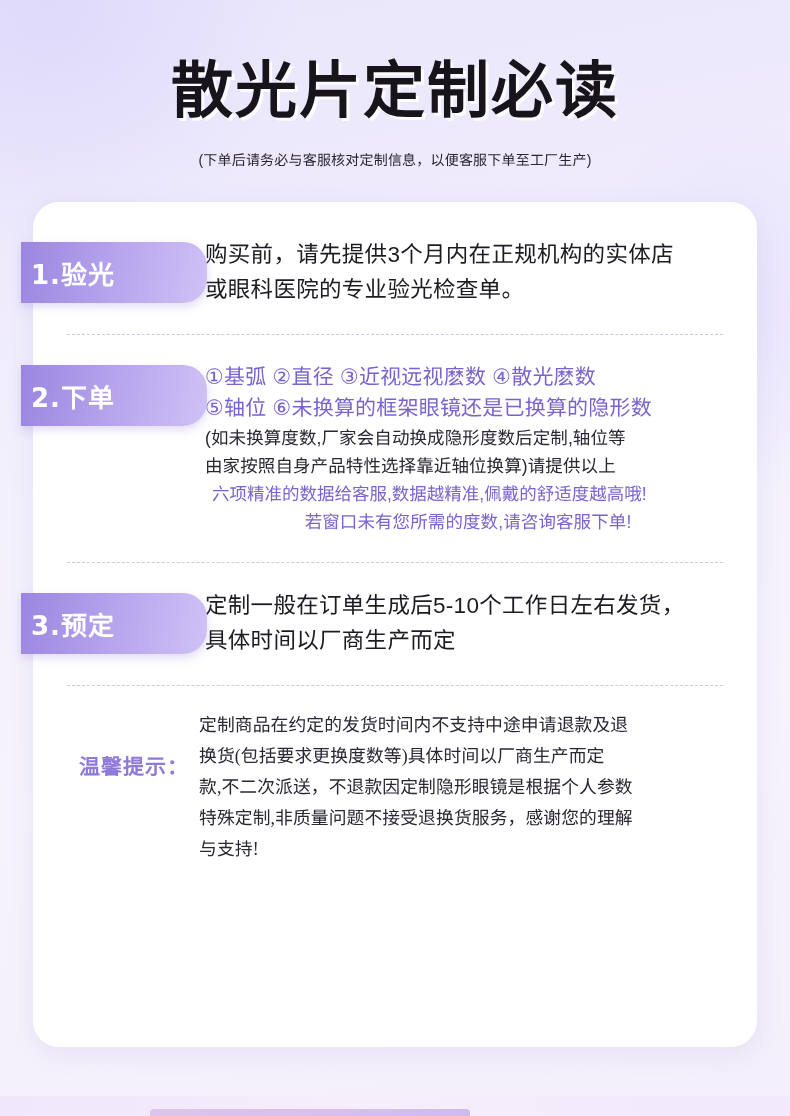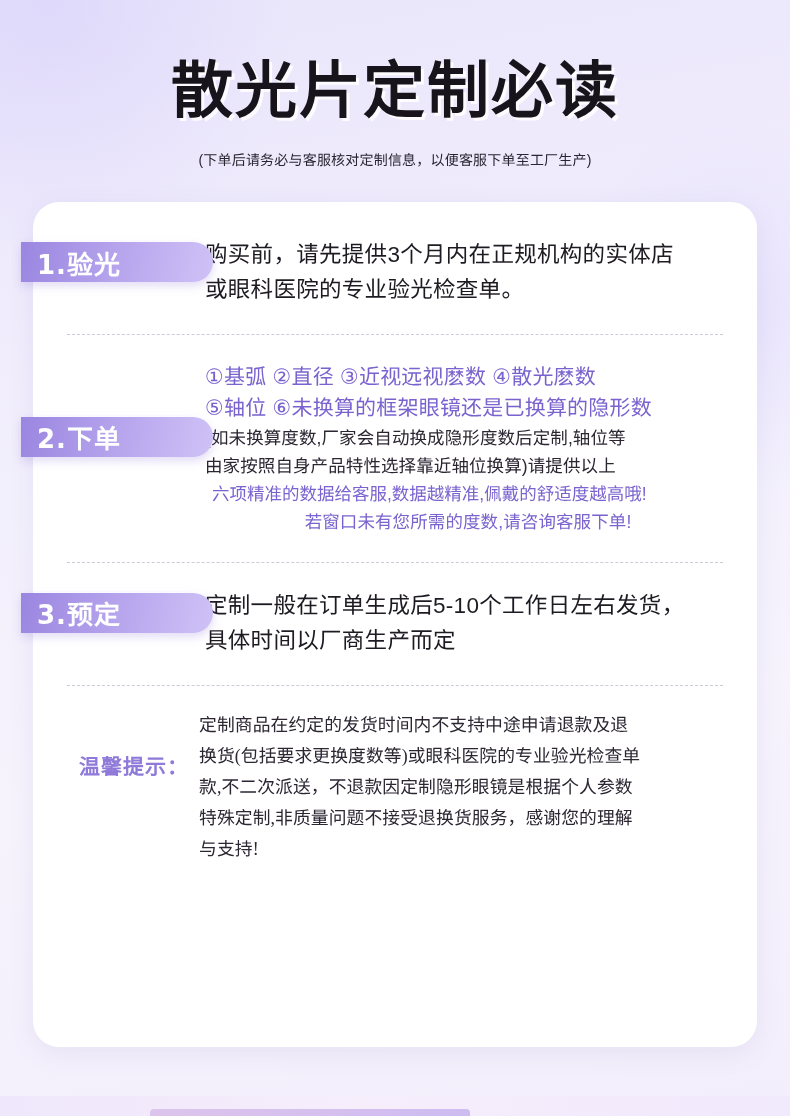"1.验光" .badge { height: 40px -> 61px; padding: 0 26px 0 16px -> 0 26px 0 10px }
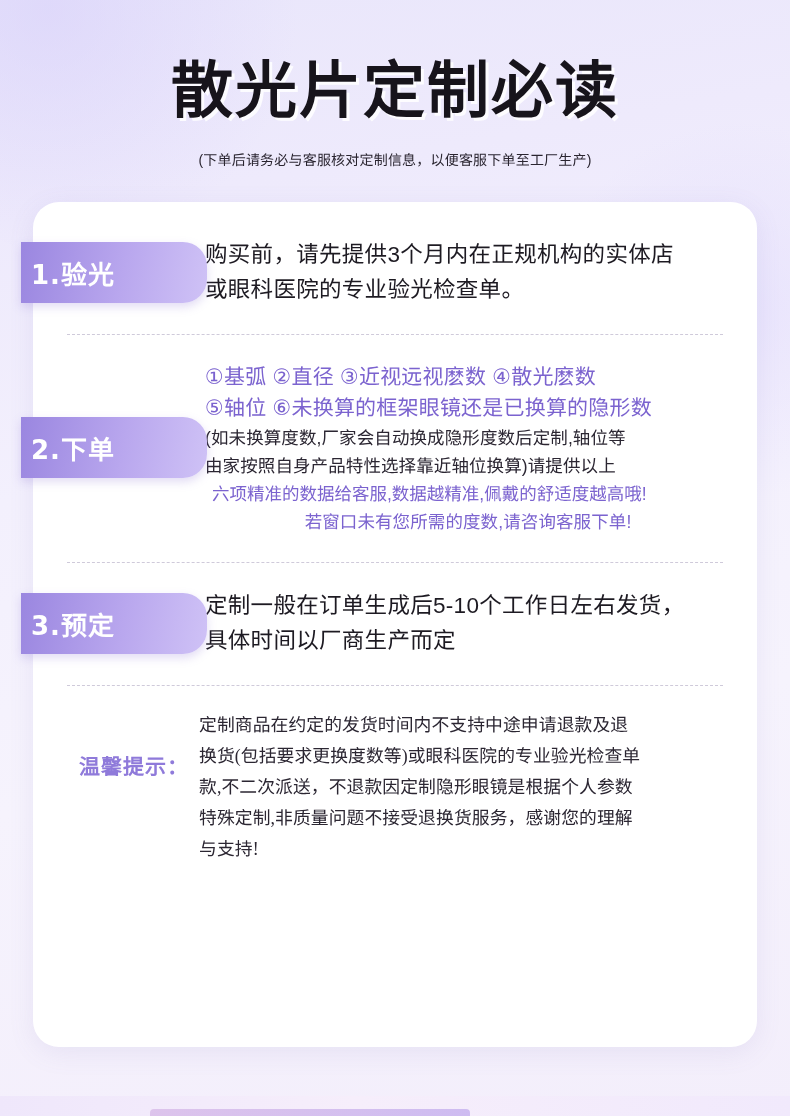"2.下单" div.badge { margin-top: 52px -> none }
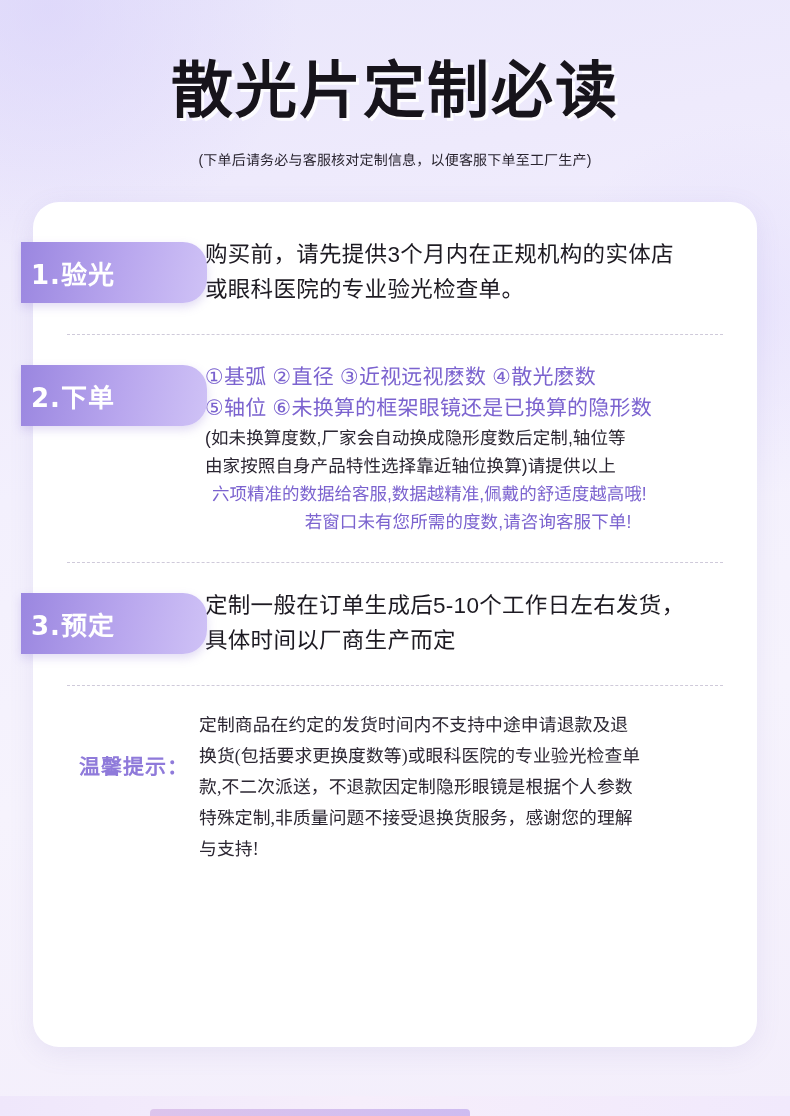"换货(包括要求更换度数等)或眼科医院的专业验光检查单" div { text: 或眼科医院的专业验光检查单 -> 具体时间以厂商生产而定 }
